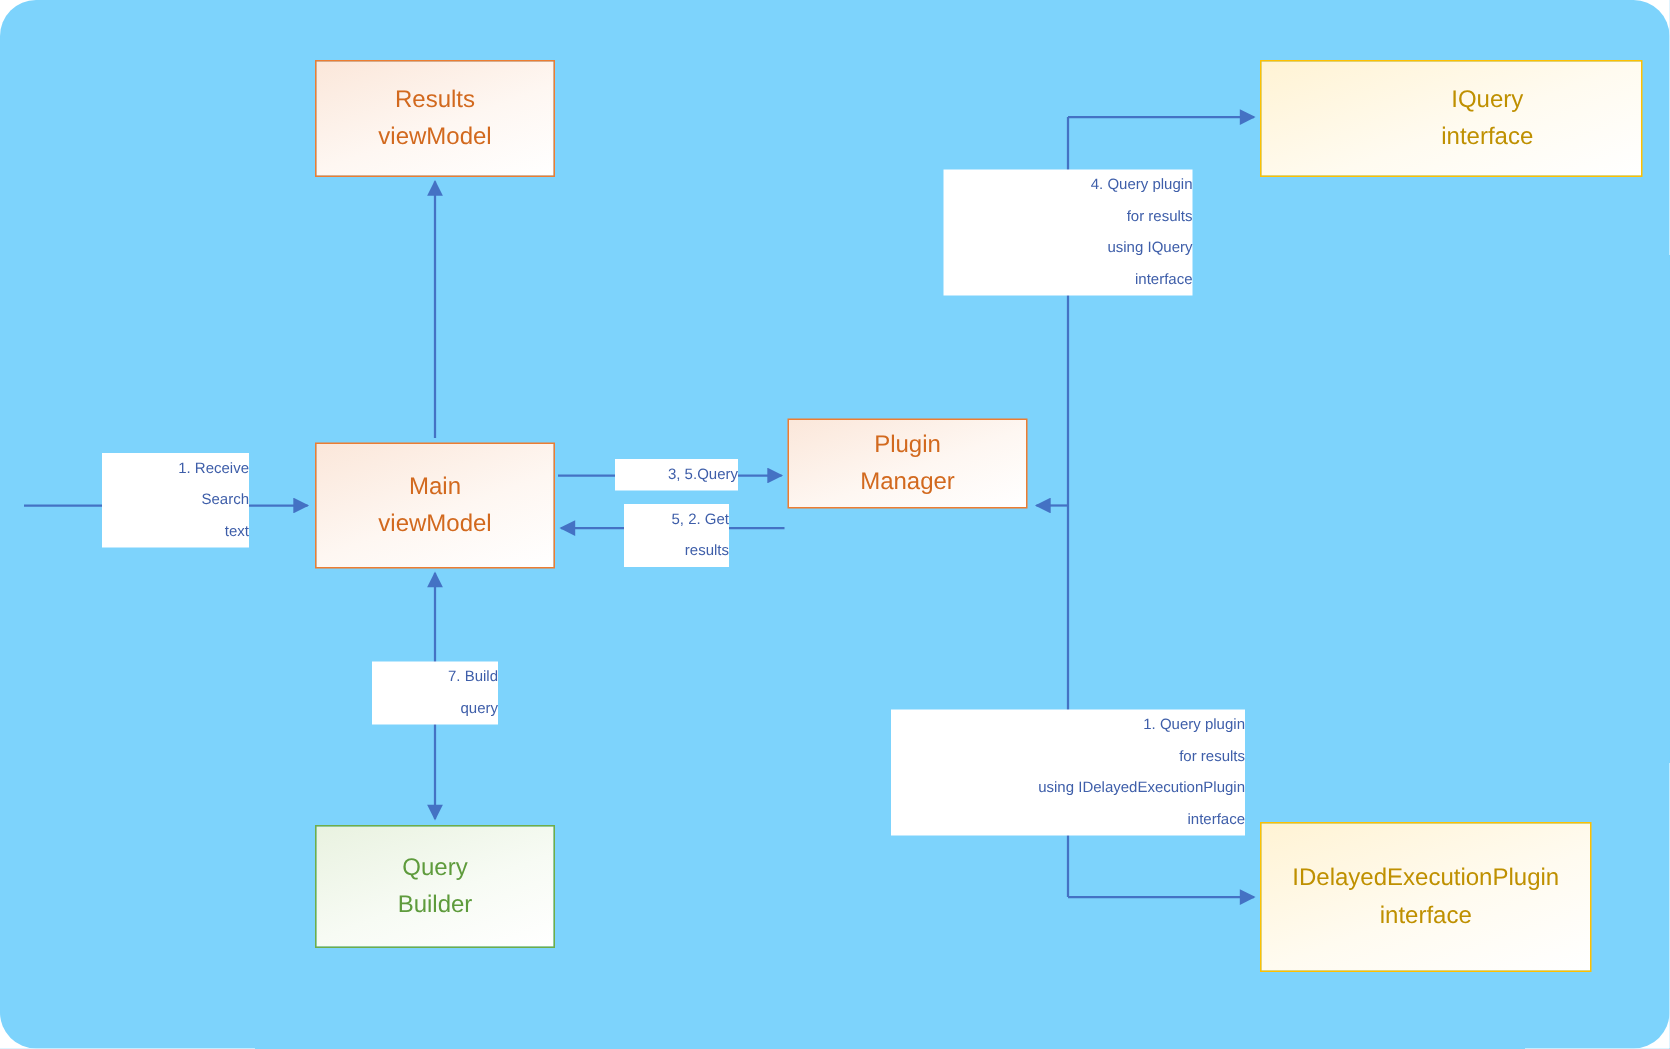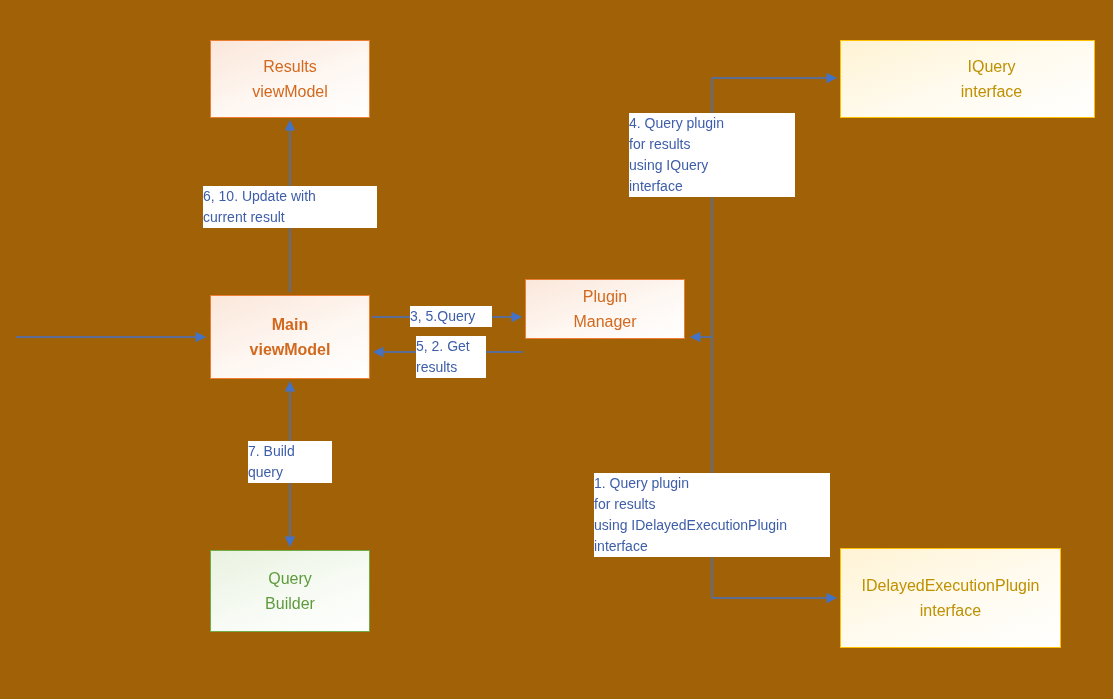"Results" .canvas { background: #a16207 -> #7dd3fc; border-radius: none -> 24px }
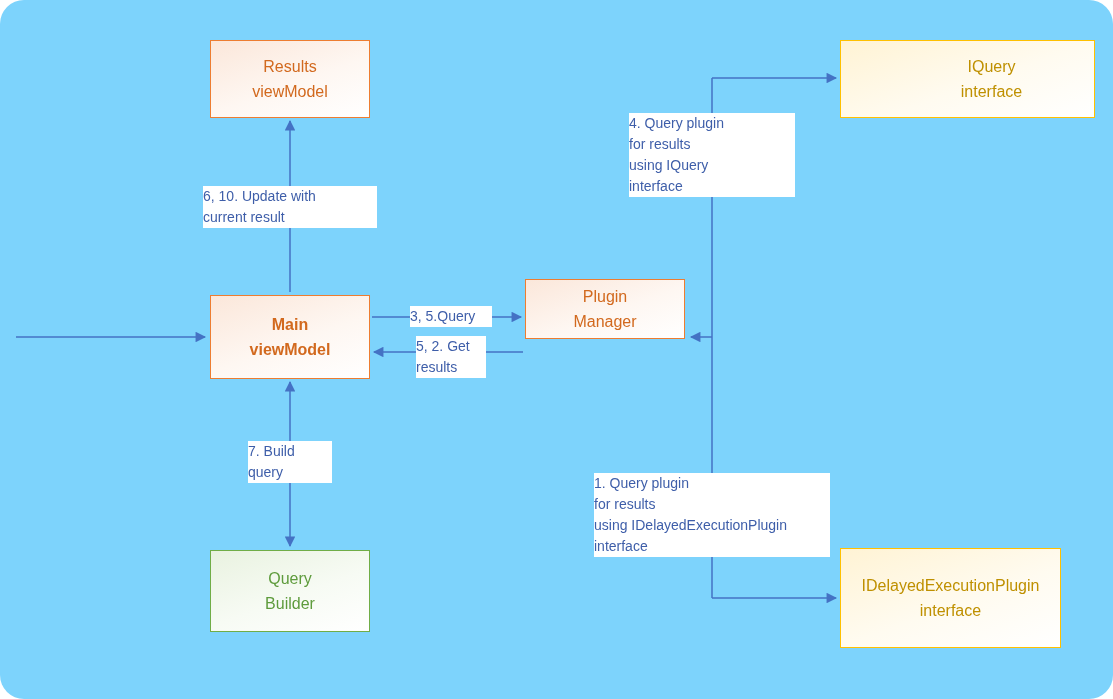"4. Query plugin" .edge-label { font-size: 14px -> 10px; text-align: left -> right }
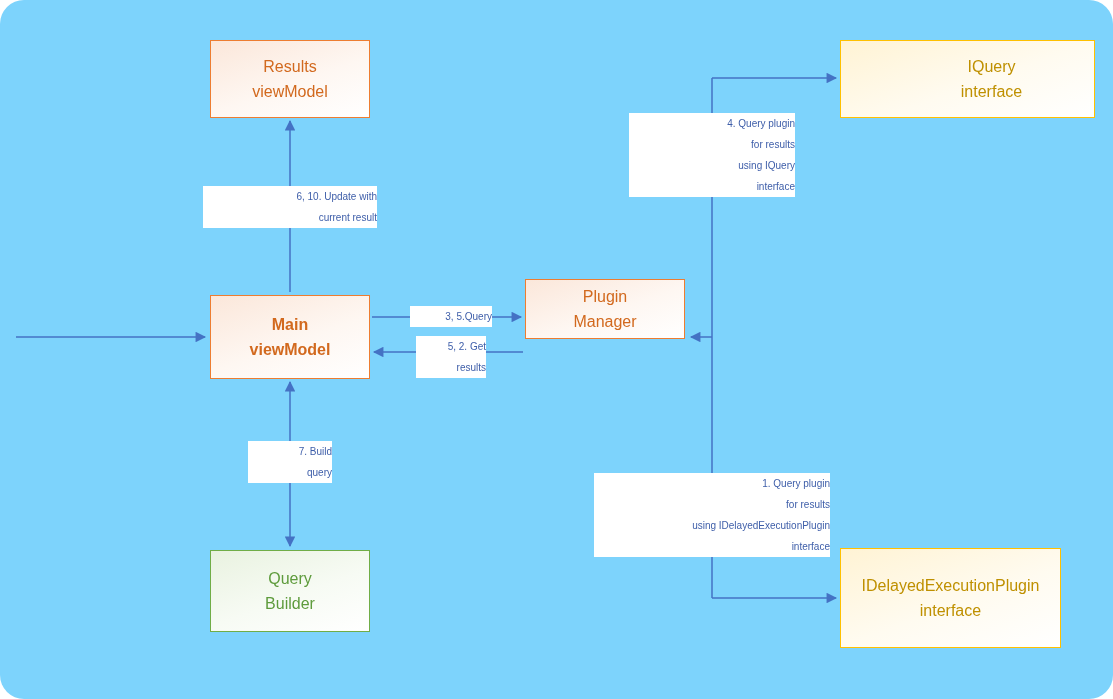"6, 10. Update with" div.edge-label { html: <div>6, 10. Update with current result</div> -> none }
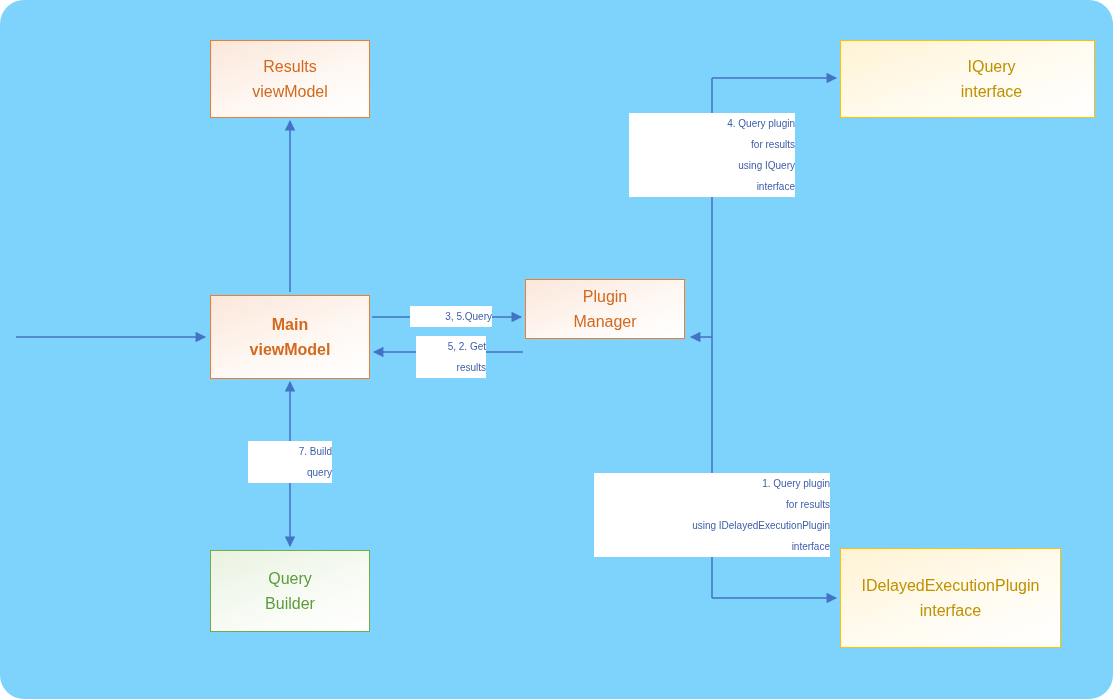"1. Receive" div.edge-label { html: none -> <div>1. Receive Search text</div> }
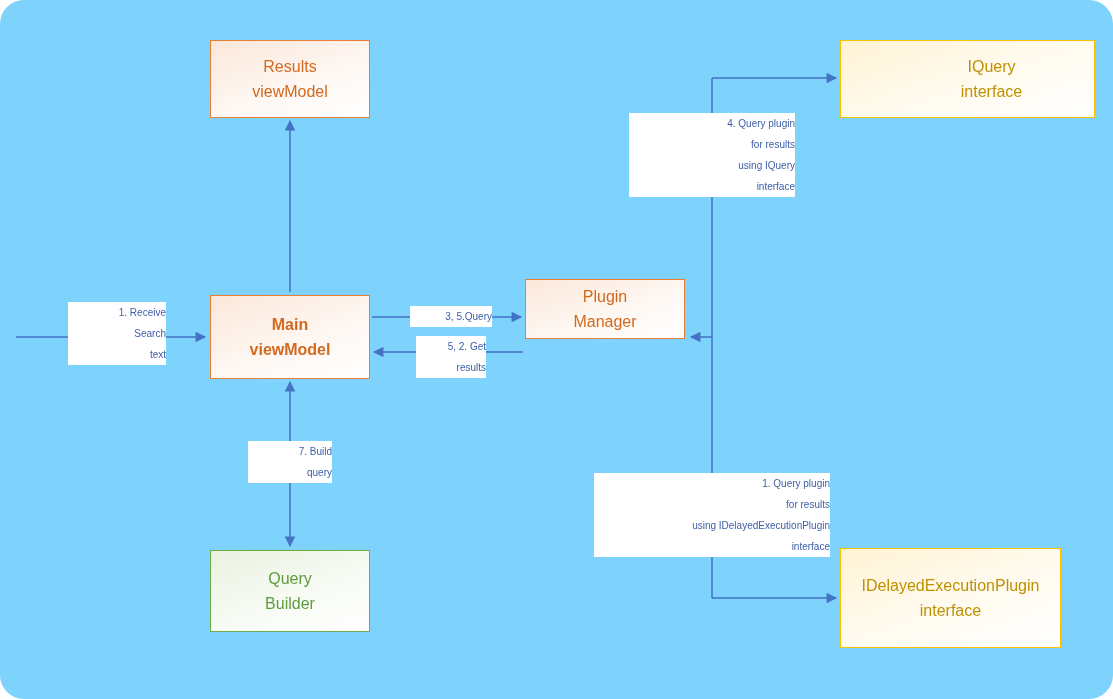"Main" #n-main { font-weight: bold -> none }
